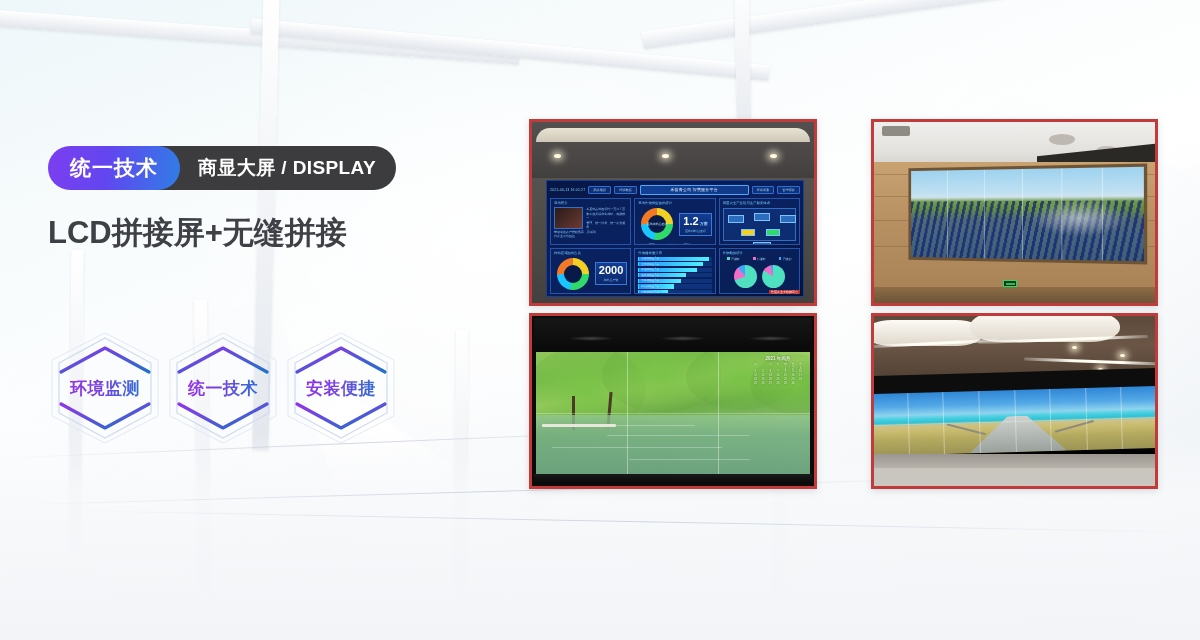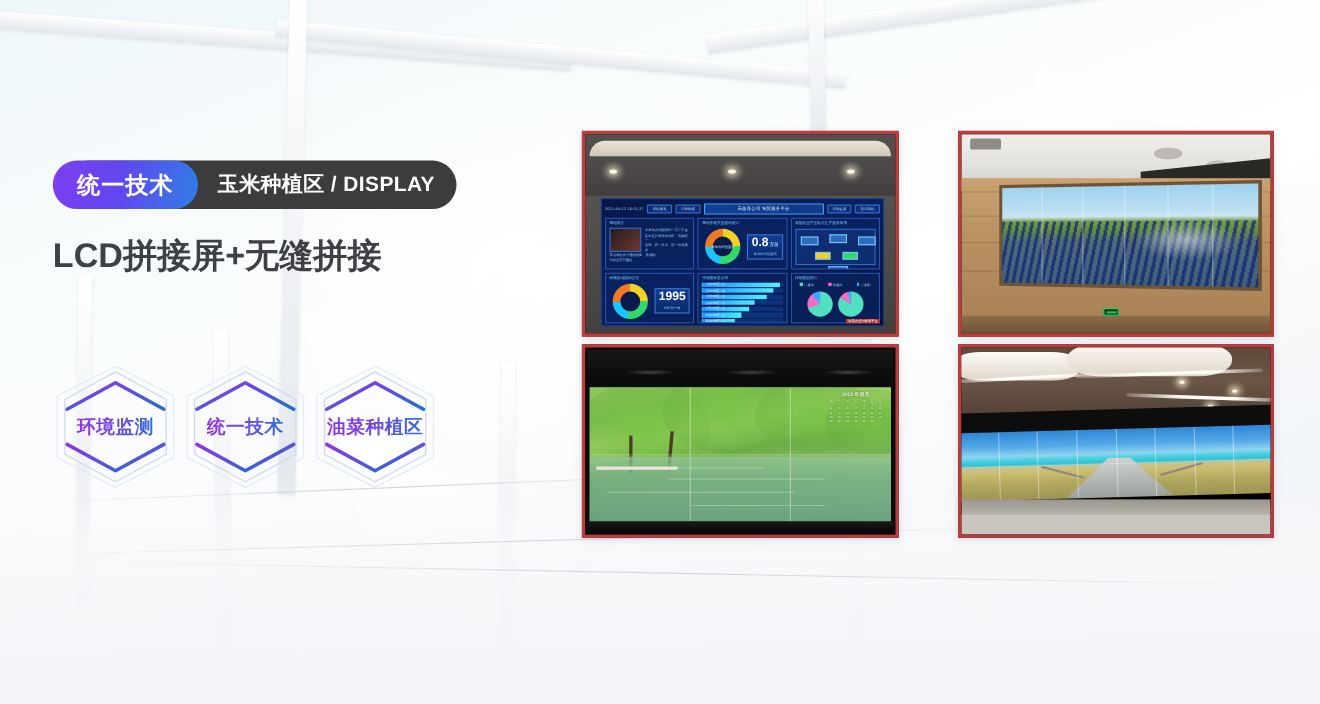"玉米种植区 / DISPLAY" span { text: 玉米种植区 -> 商显大屏 }
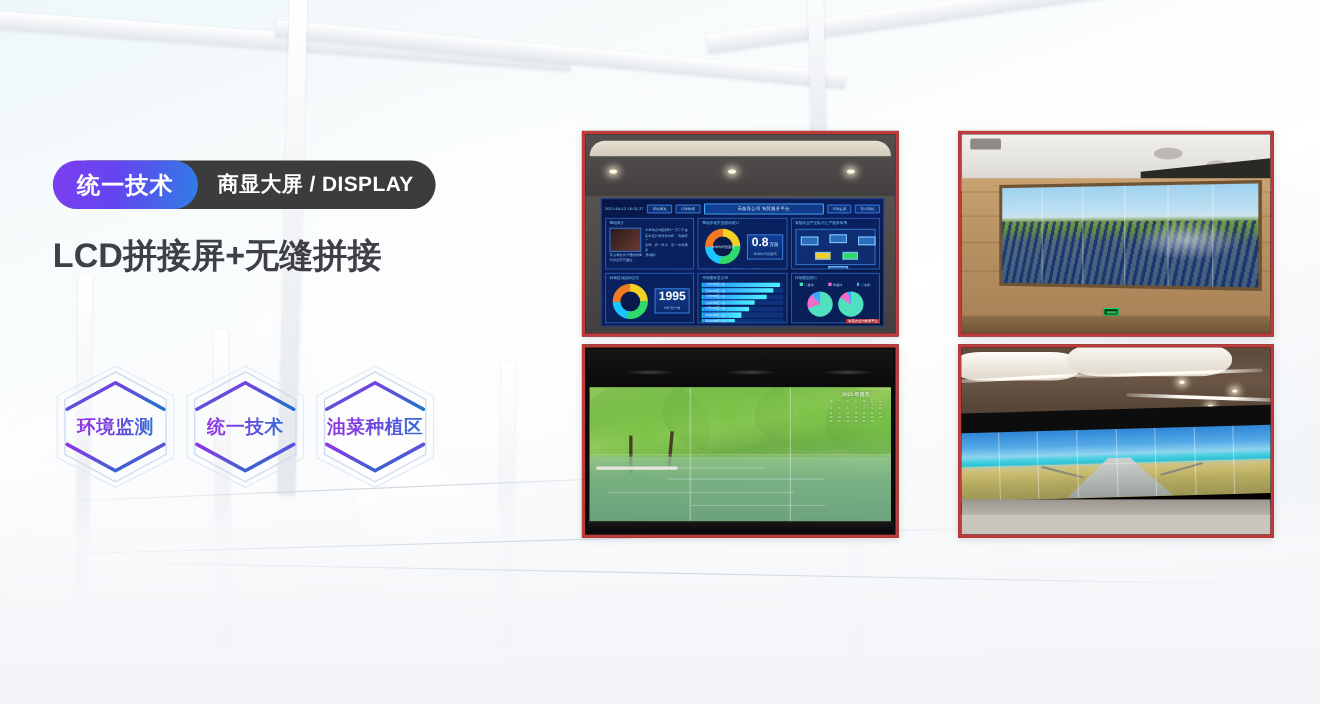"0.8" span { text: 0.8 -> 1.2 }
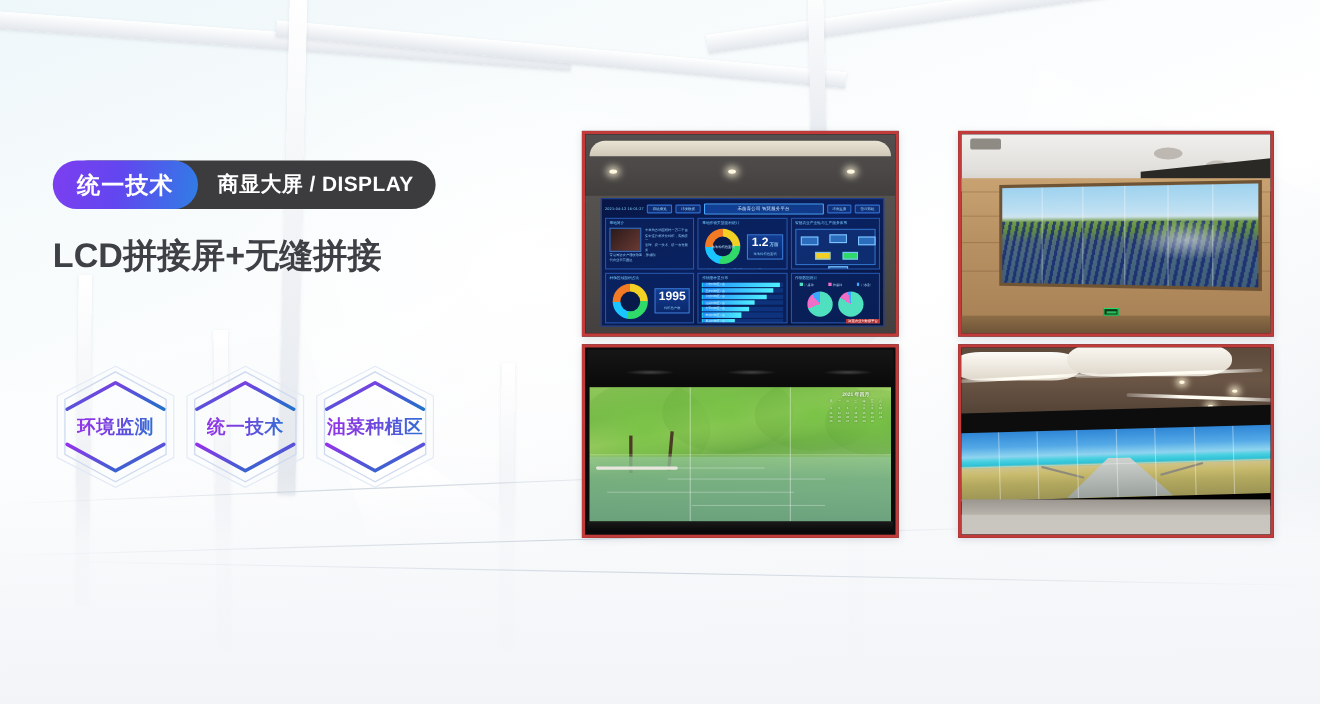"1995" div.kpi-num { text: 1995 -> 2000 }
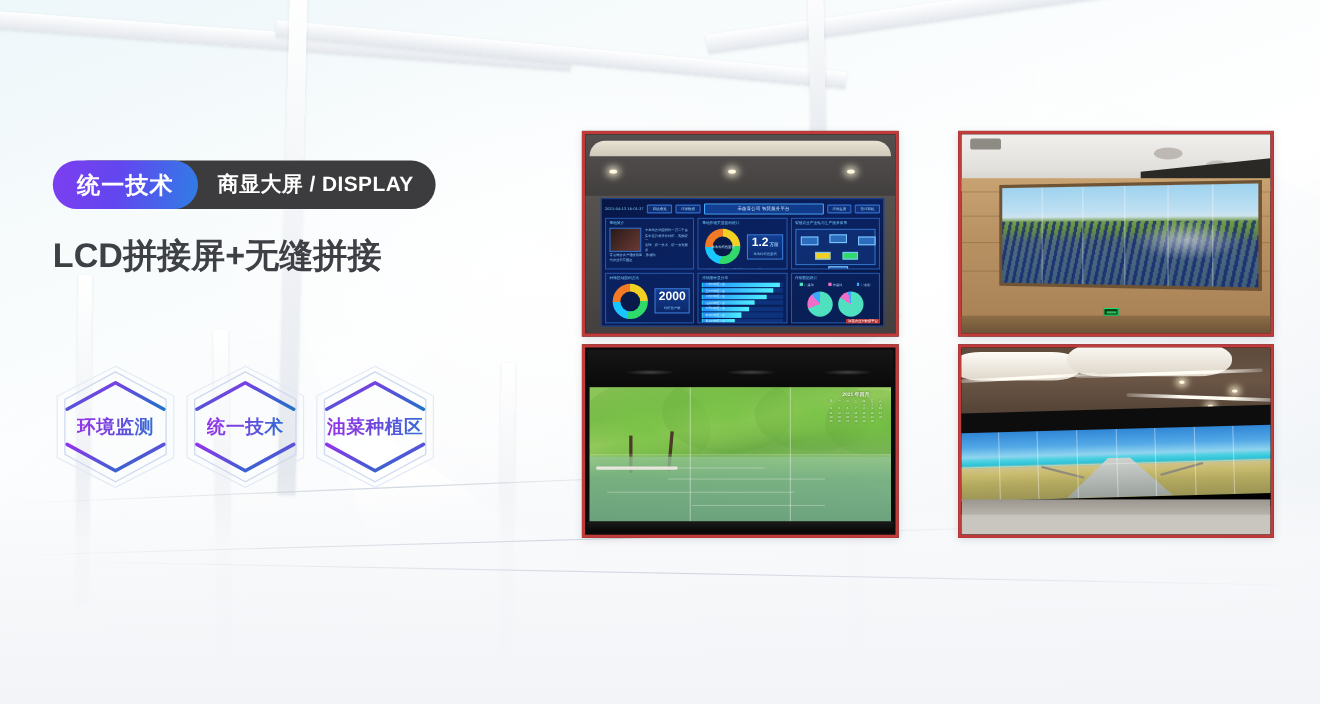"油菜种植区" span.feature-label { text: 油菜种植区 -> 安装便捷 }
